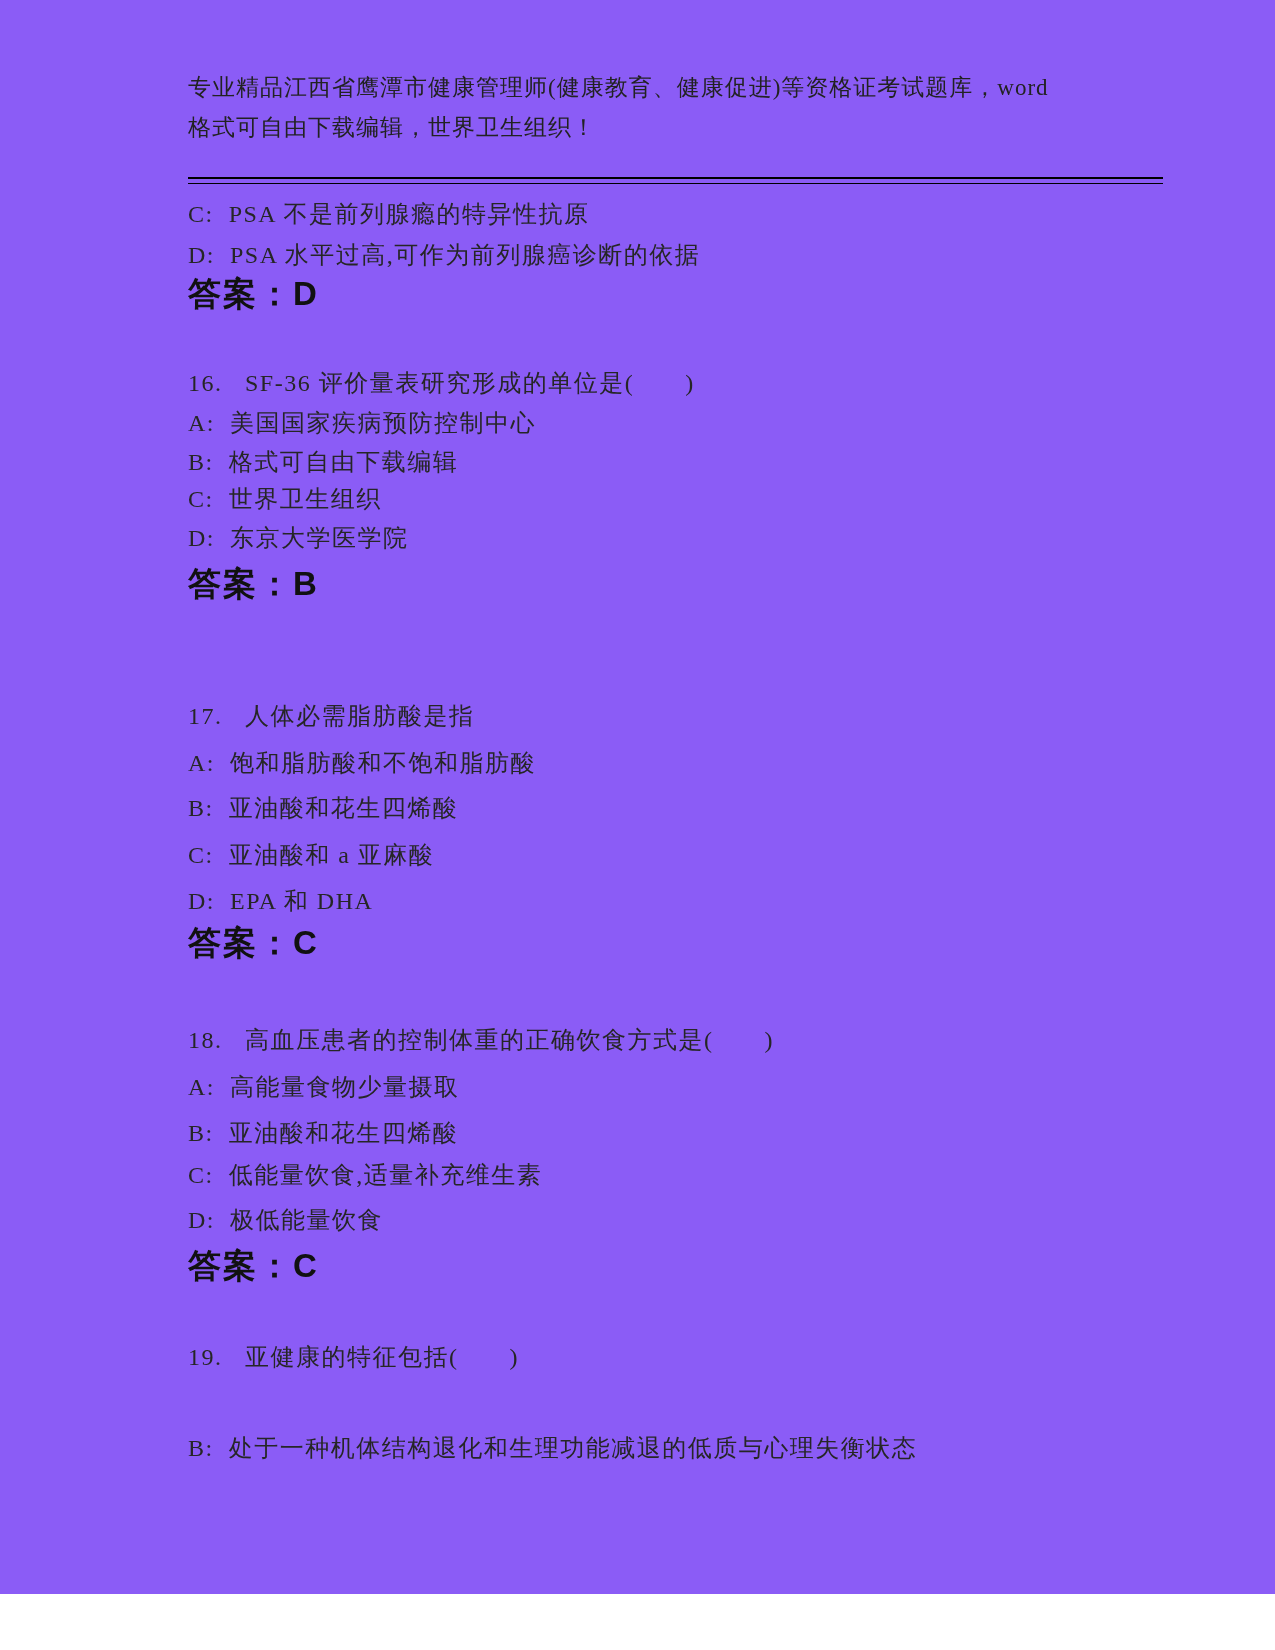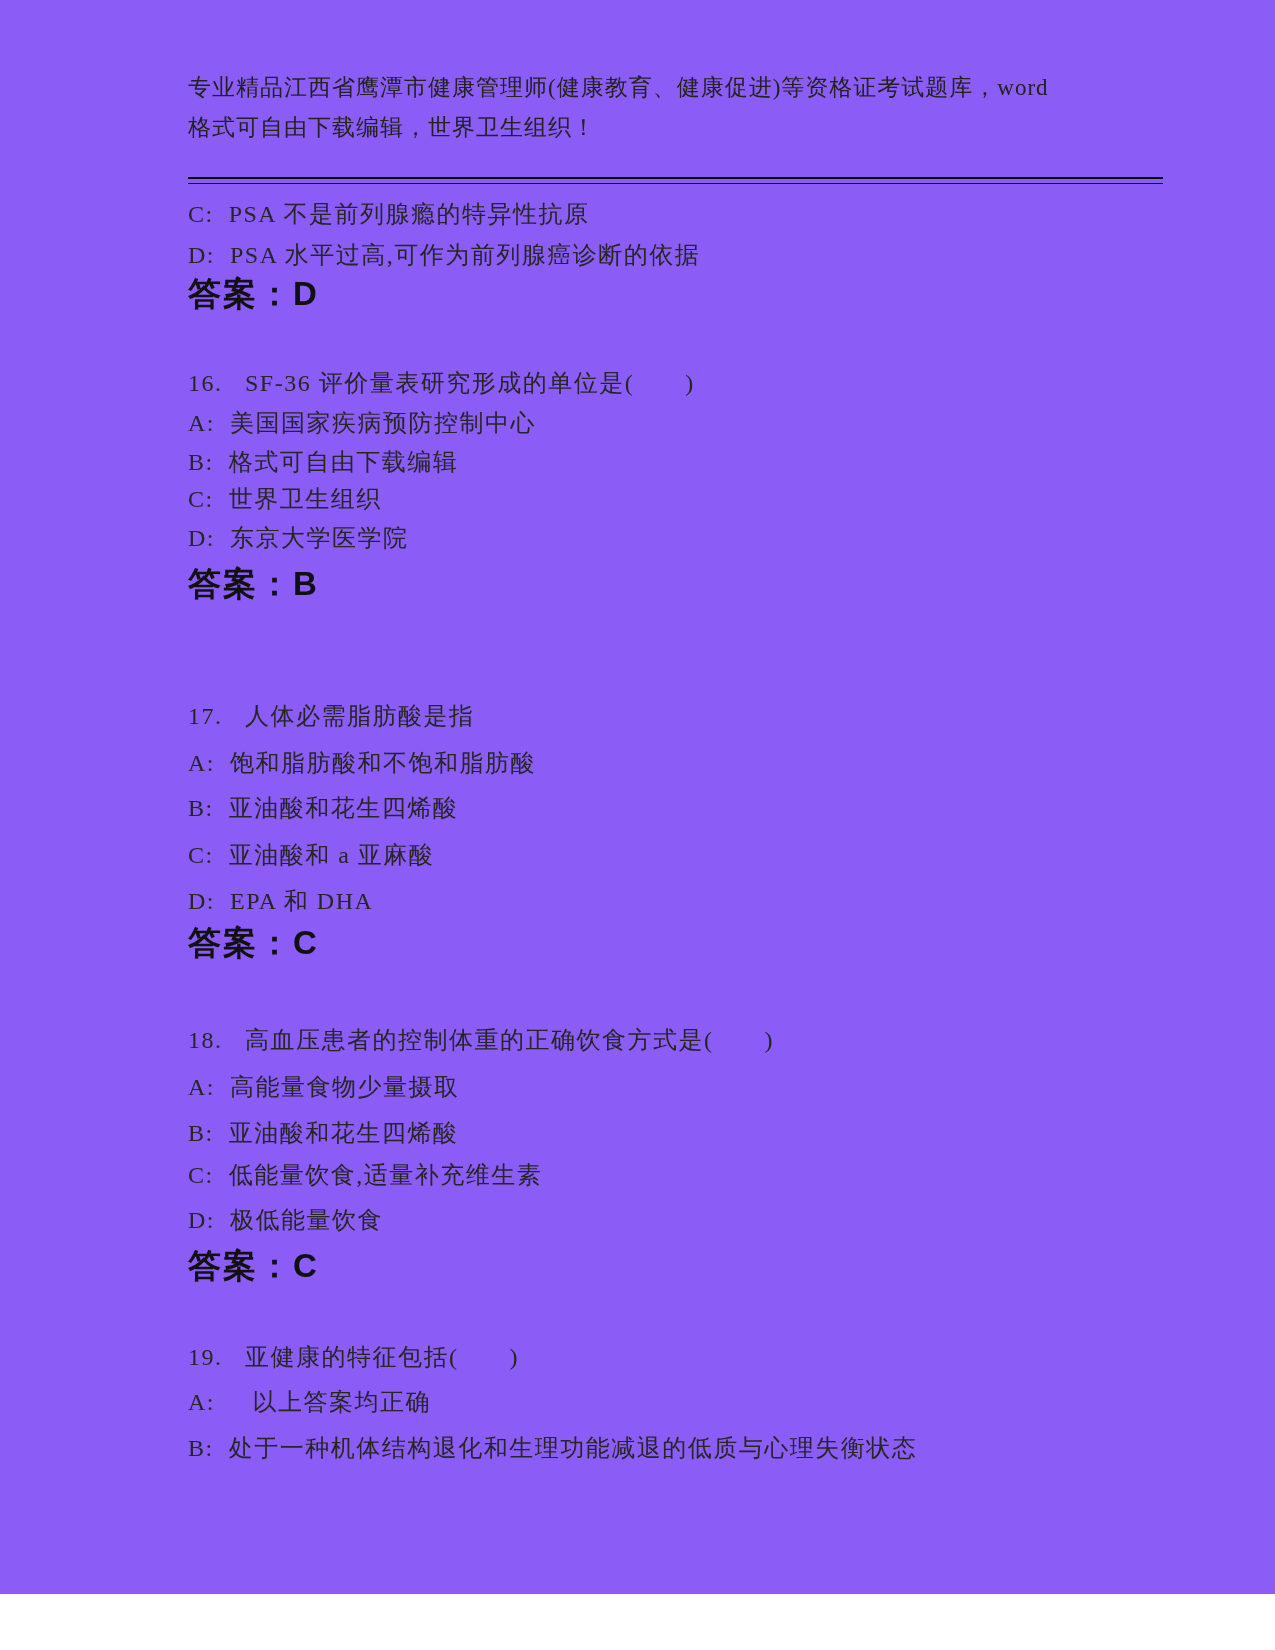"A: 以上答案均正确" div.line { html: <div>A: 以上答案均正确</div> -> none }
